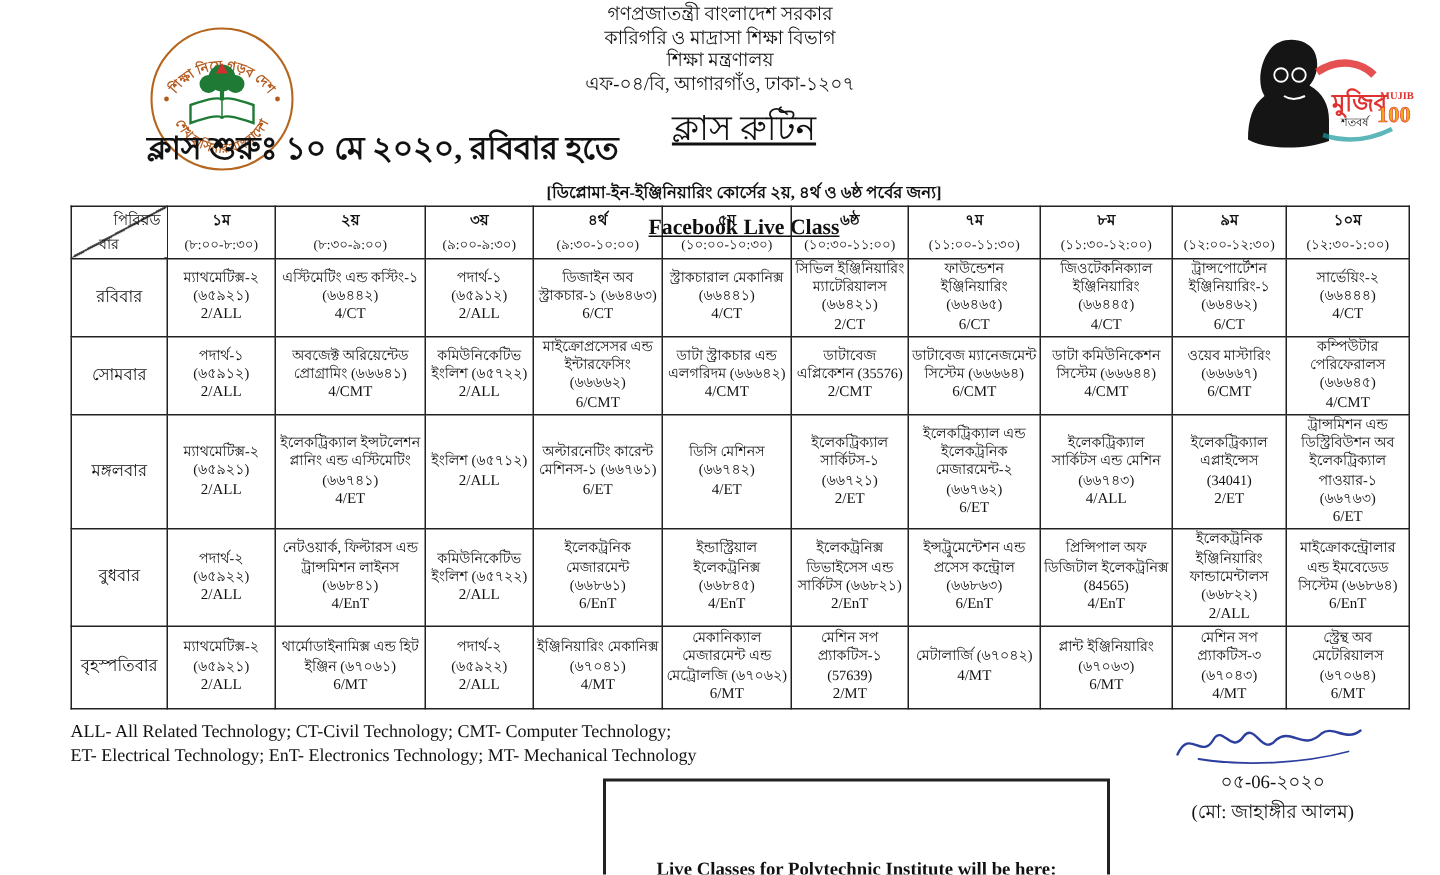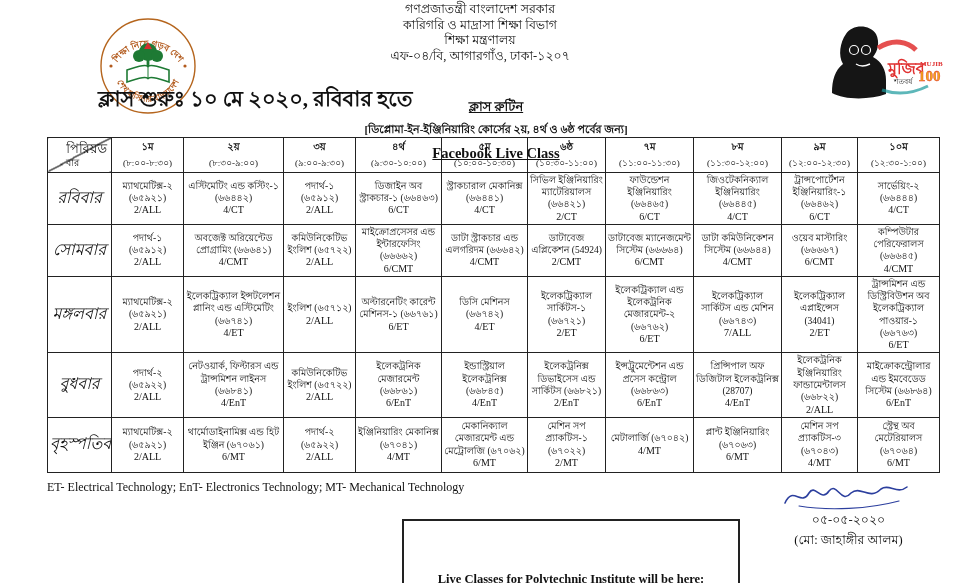"ক্লাস রুটিন" .main-title { font-size: 13px -> 23px; font-weight: bold -> normal; margin-top: 30px -> none }
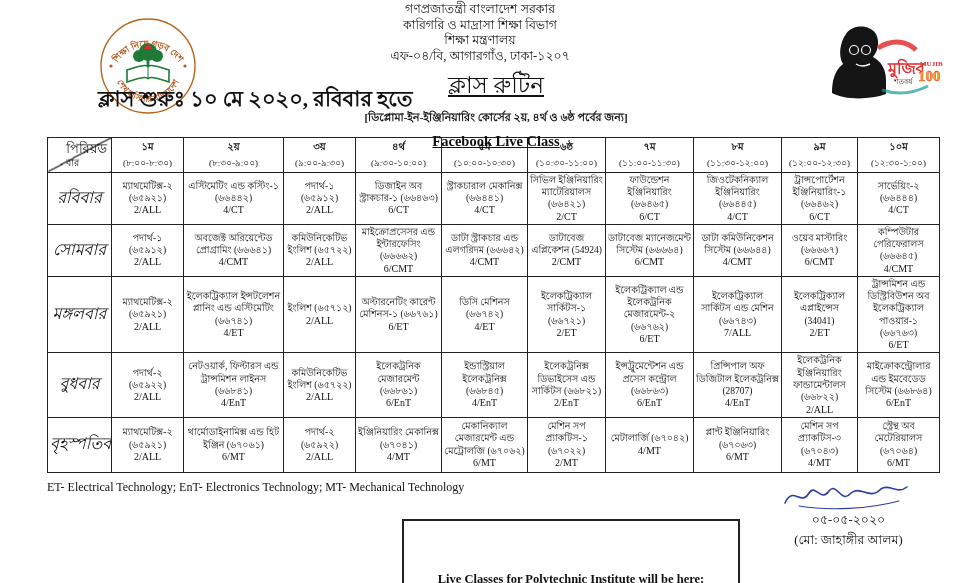"[ডিপ্লোমা-ইন-ইঞ্জিনিয়ারিং কোর্সের ২য়," .course-note { margin-top: 3px -> 14px }
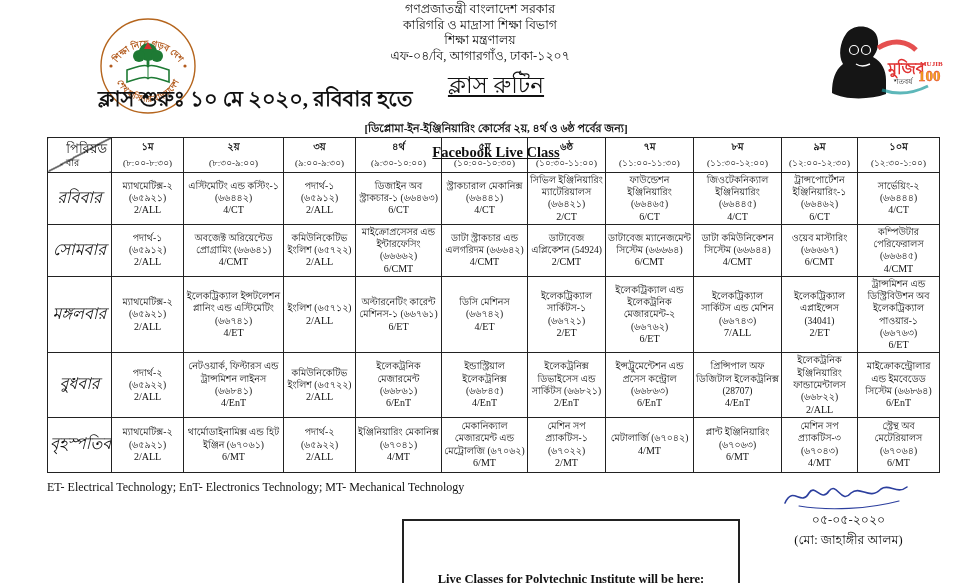"পিরিয়ড" th.corner .c-period { font-size: 13px -> 10px }
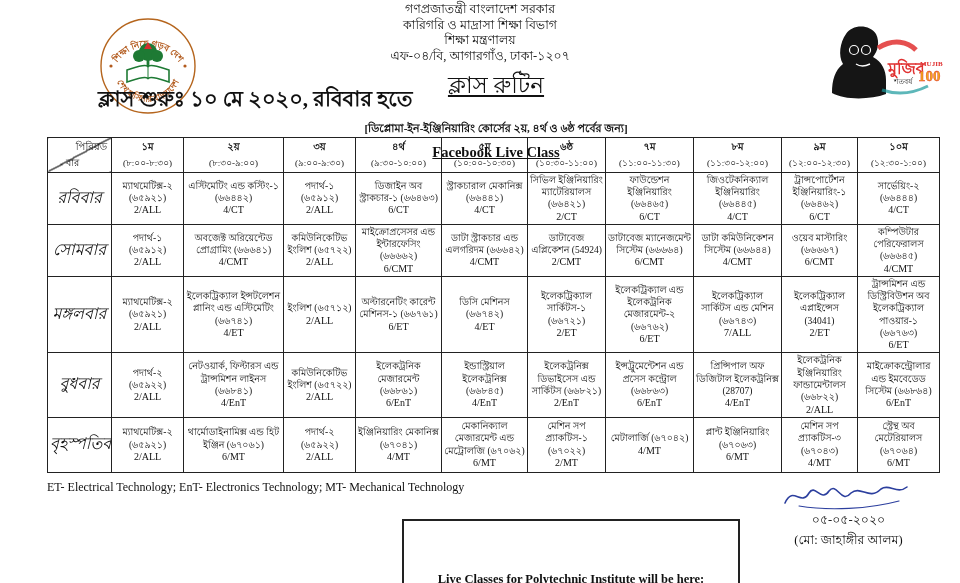"রবিবার" td.day-cell { font-size: 16px -> 11px; font-style: italic -> none }
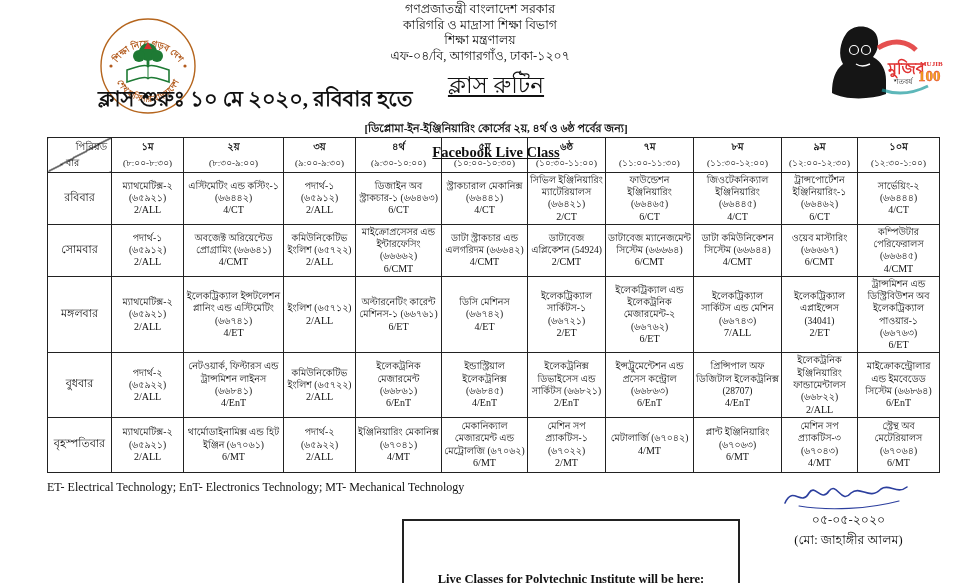"ডাটাবেজ এপ্লিকেশন (54924)" div.subj { text: 54924 -> 35576 }
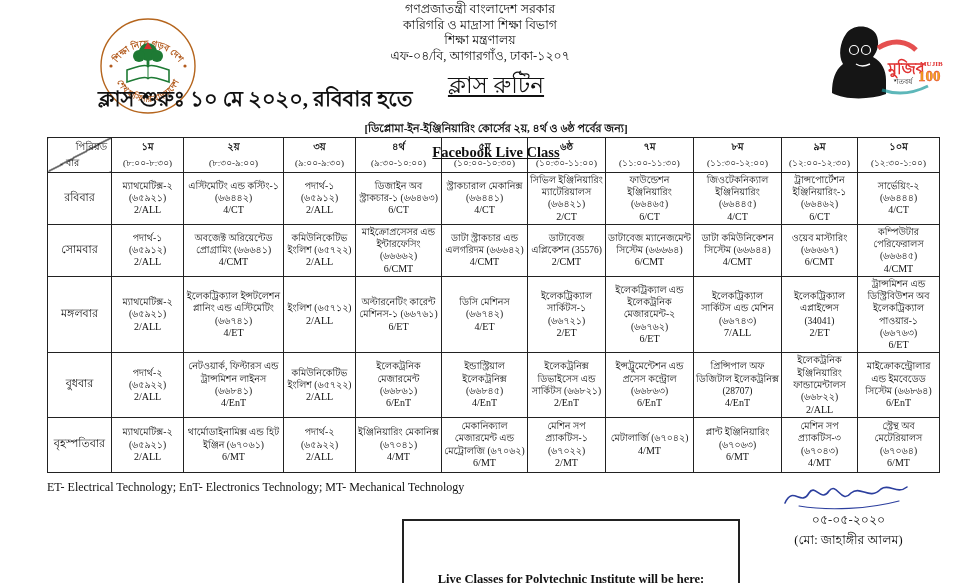"7/ALL" div.grp { text: 7/ALL -> 4/ALL }
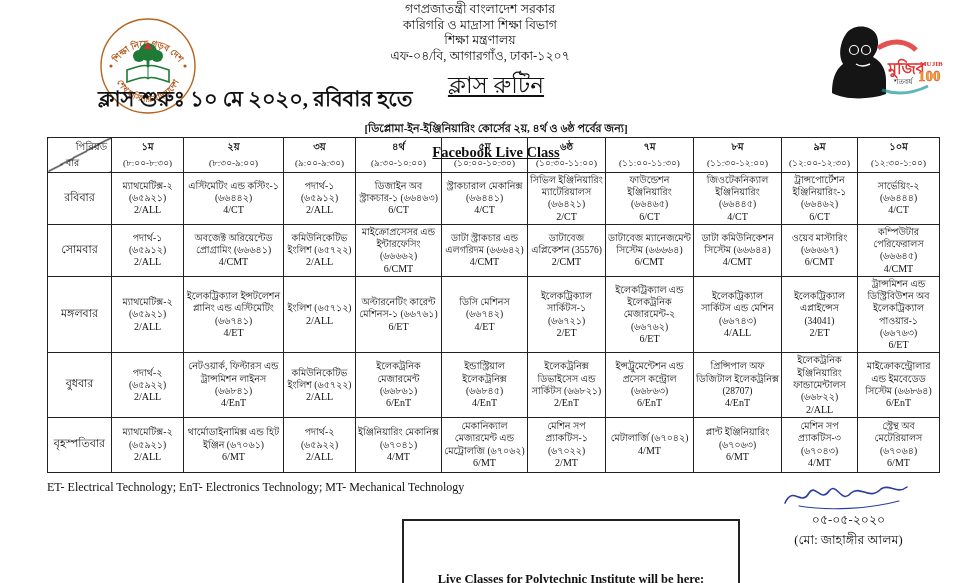"প্রিন্সিপাল অফ ডিজিটাল ইলেকট্রনিক্স" div.subj { text: 28707 -> 84565 }
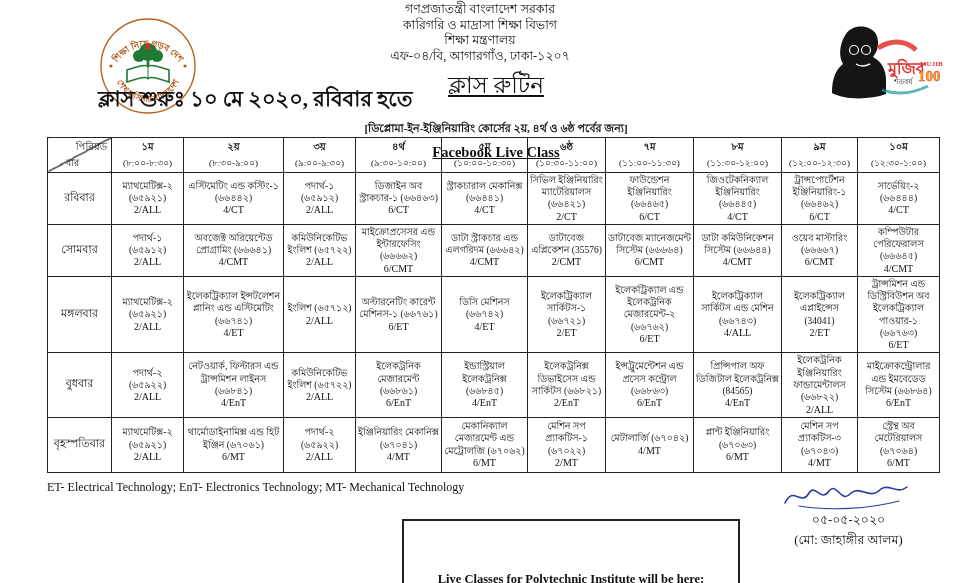"মেশিন সপ প্র্যাকটিস-১ (৬৭০২২)" div.subj { text: ৬৭০২২ -> 57639 }
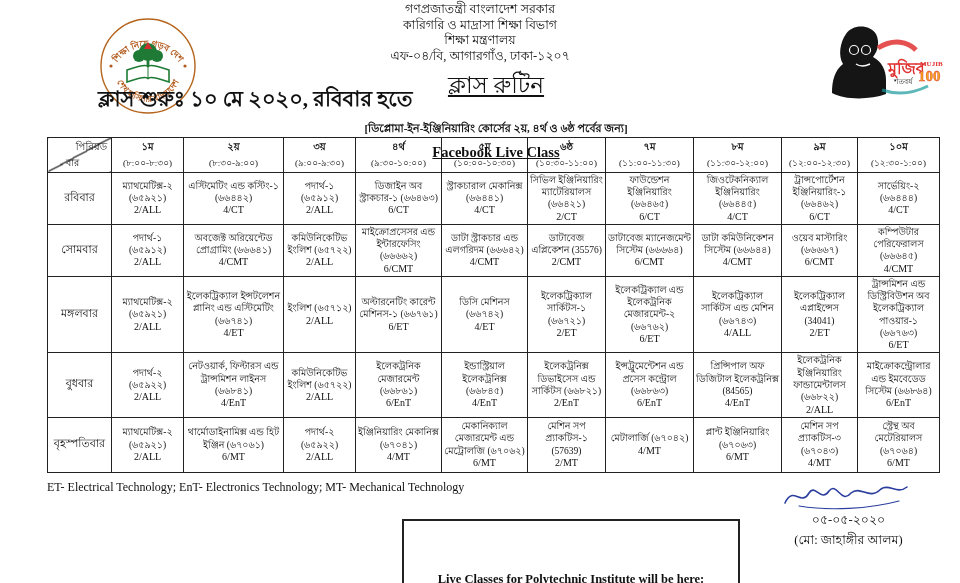"ALL- All Related Technology; CT-Civil" div { html: none -> <div>ALL- All Related Technology; CT-Civil Technology; CMT- Computer Technology;</div> }
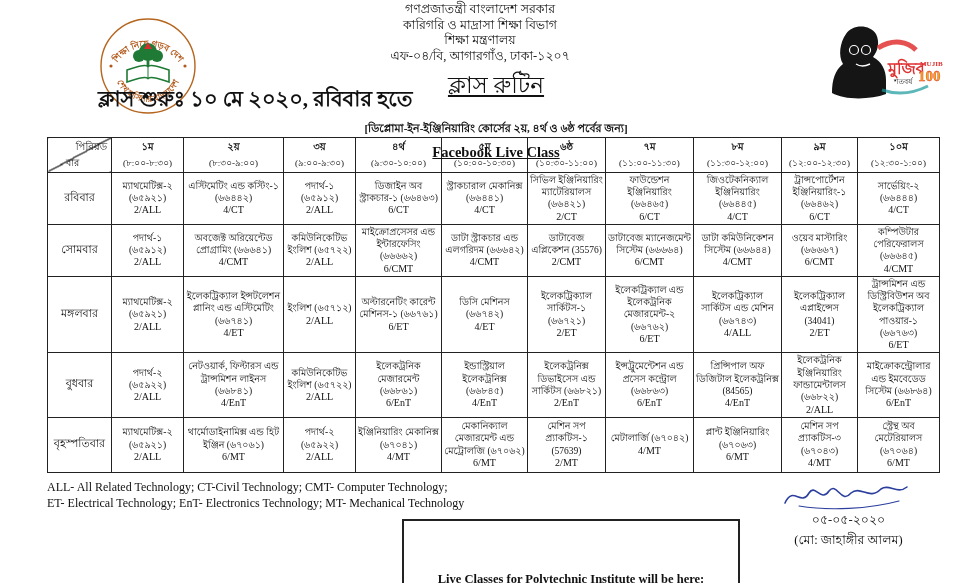"০৫-০৫-২০২০" div.sig-date { text: ০৫-০৫-২০২০ -> ০৫-06-২০২০ }
